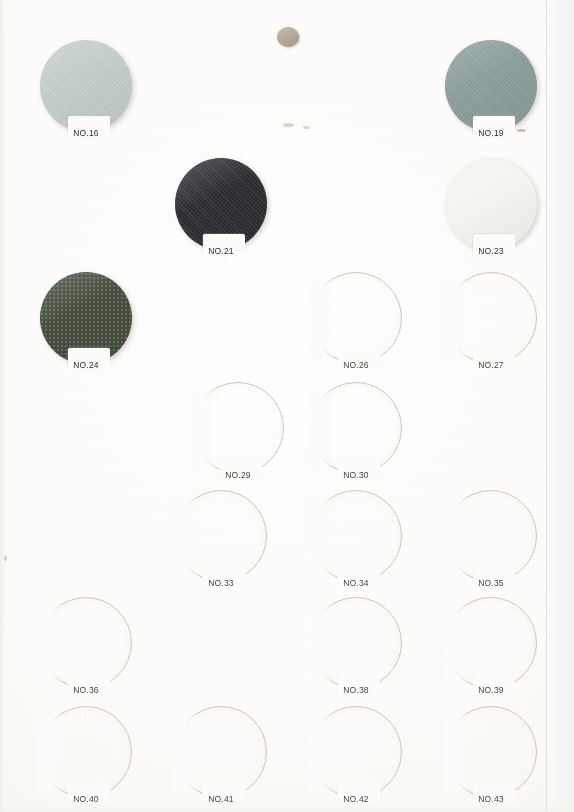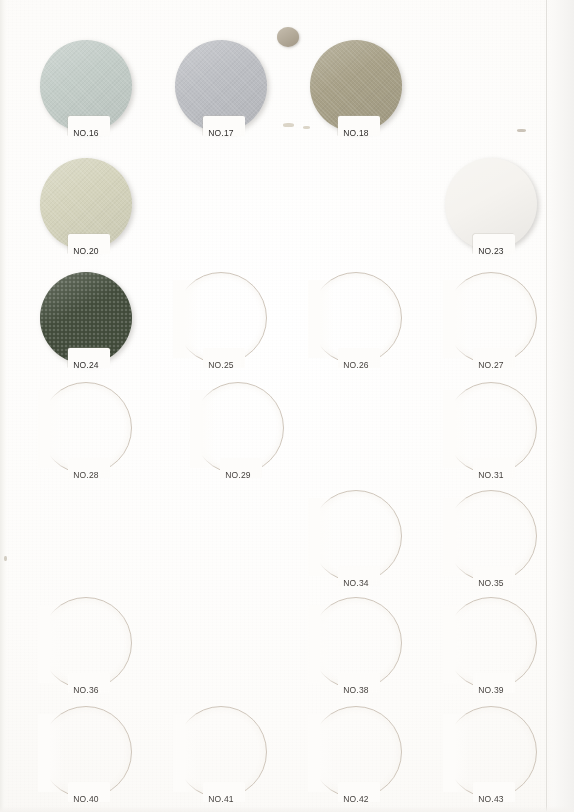"NO.17" div.cell { html: <div> <div> <div></div> <div> <div></div> </div> <div></div> <div>NO.17</div> </div> </div> -> none }
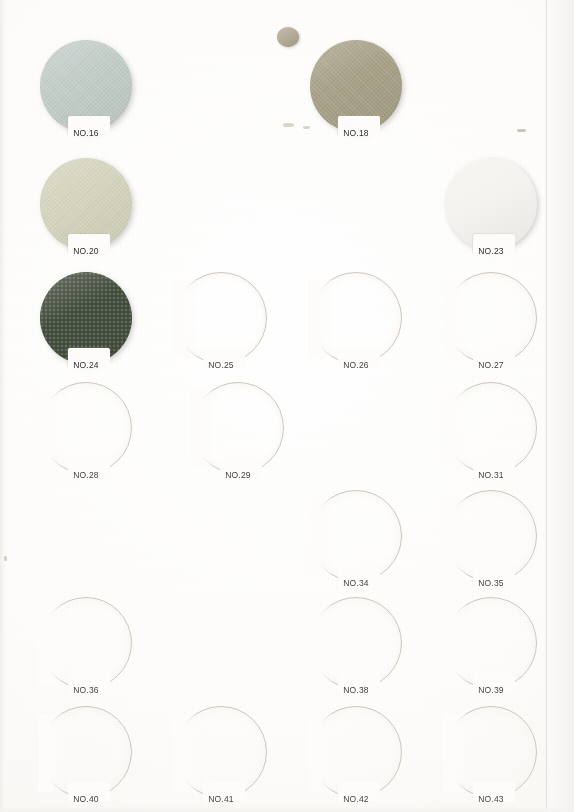"NO.18" div.cell { html: <div> <div> <div></div> <div> <div></div> </div> <div></div> <div>NO.18</div> </div> </div> -> none }
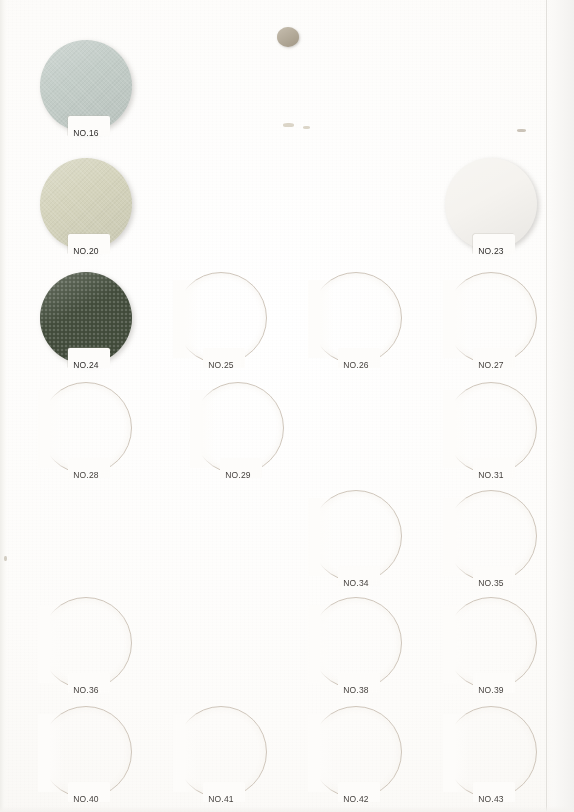"NO.19" div.cell { html: none -> <div> <div> <div></div> <div> <div></div> </div> <div></div> <div>NO.19</div> </div> </div> }
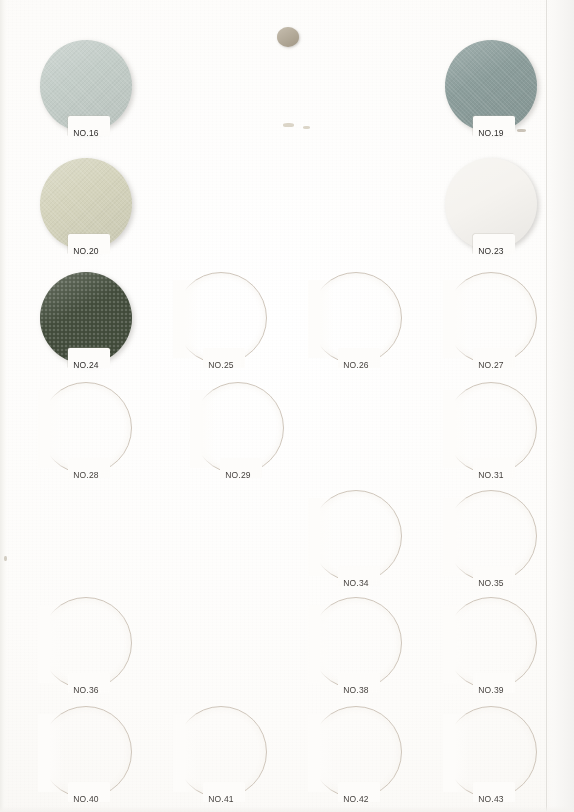"NO.20" div.cell { html: <div> <div> <div></div> <div> <div></div> </div> <div></div> <div>NO.20</div> </div> </div> -> none }
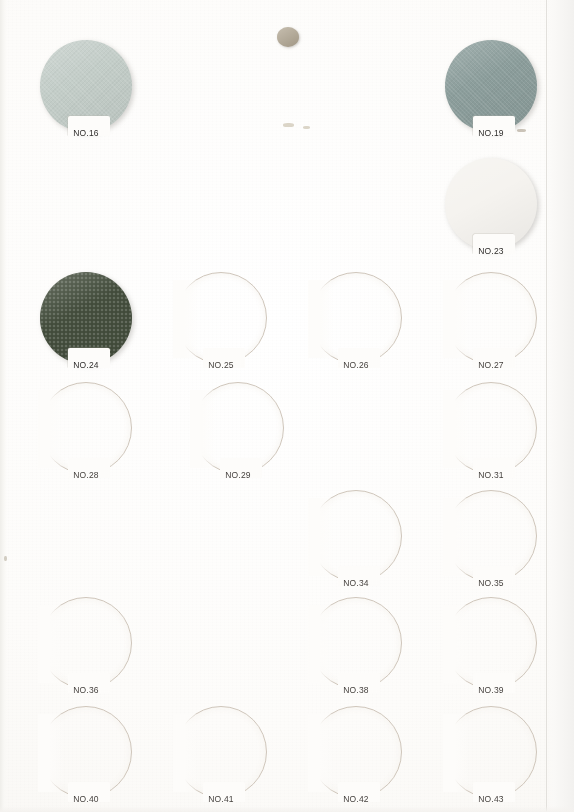"NO.21" div.cell { html: none -> <div> <div> <div></div> <div> <div></div> </div> <div></div> <div>NO.21</div> </div> </div> }
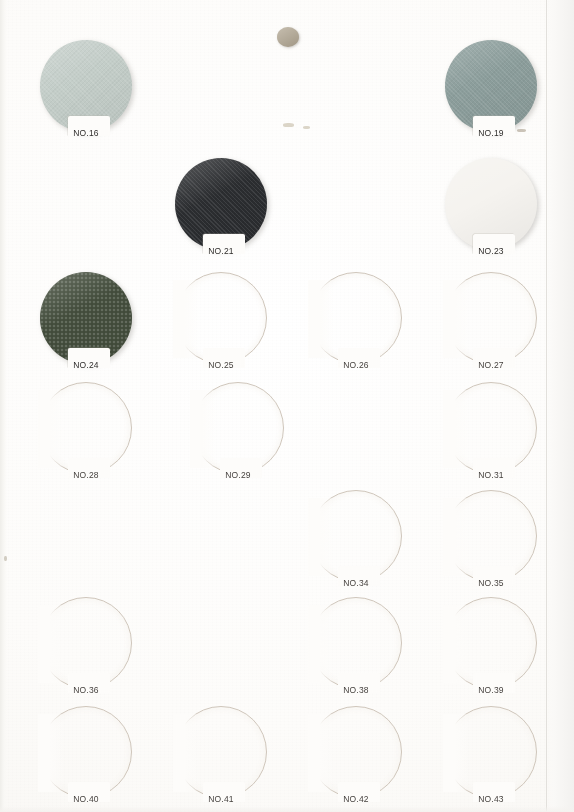"NO.25" div.cell { html: <div> <div> <div></div> <div></div> <div></div> <div>NO.25</div> </div> </div> -> none }
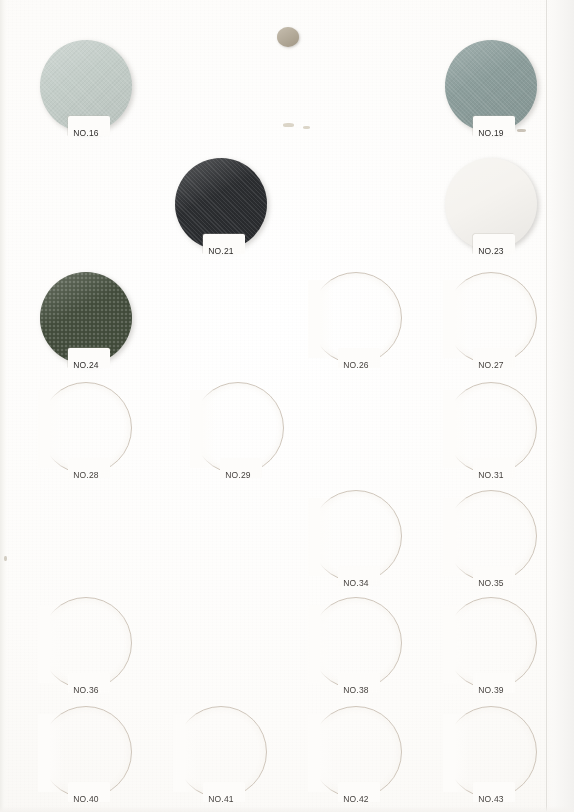"NO.28" div.cell { html: <div> <div> <div></div> <div></div> <div></div> <div>NO.28</div> </div> </div> -> none }
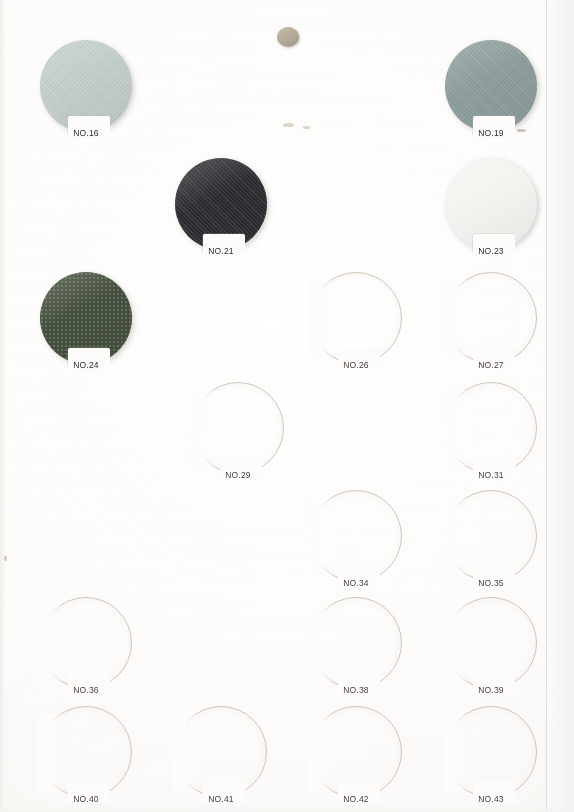"NO.30" div.cell { html: none -> <div> <div> <div></div> <div></div> <div></div> <div>NO.30</div> </div> </div> }
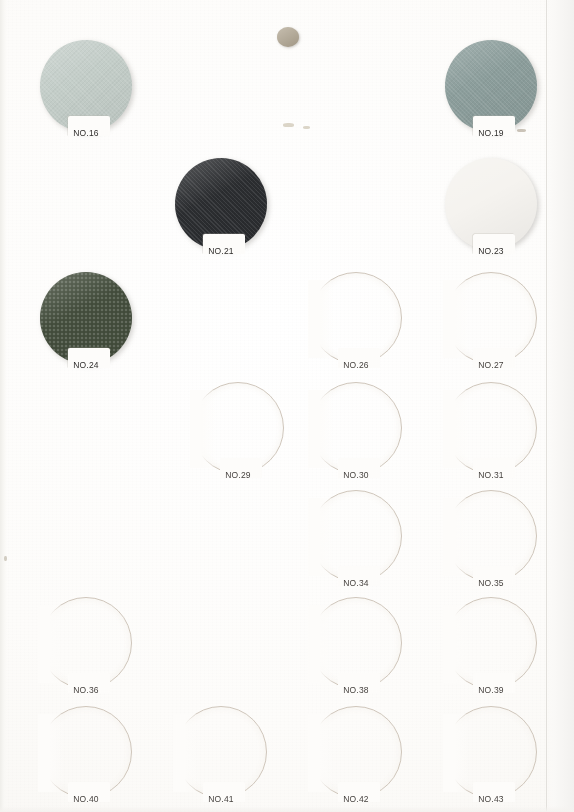"NO.31" div.cell { html: <div> <div> <div></div> <div></div> <div></div> <div>NO.31</div> </div> </div> -> none }
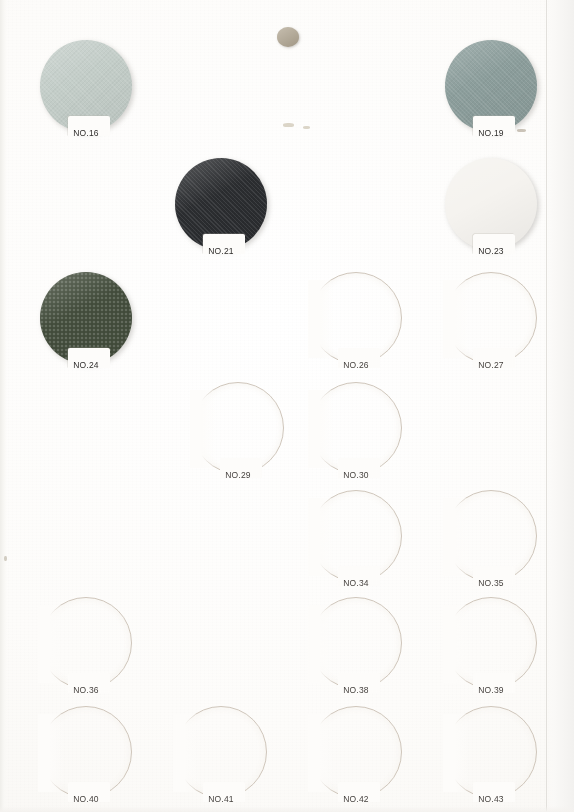"NO.33" div.cell { html: none -> <div> <div> <div></div> <div></div> <div></div> <div>NO.33</div> </div> </div> }
